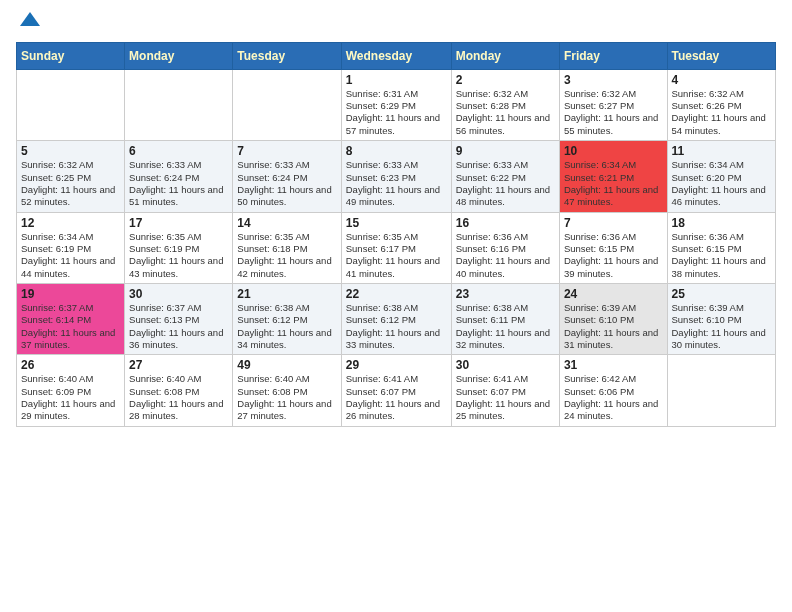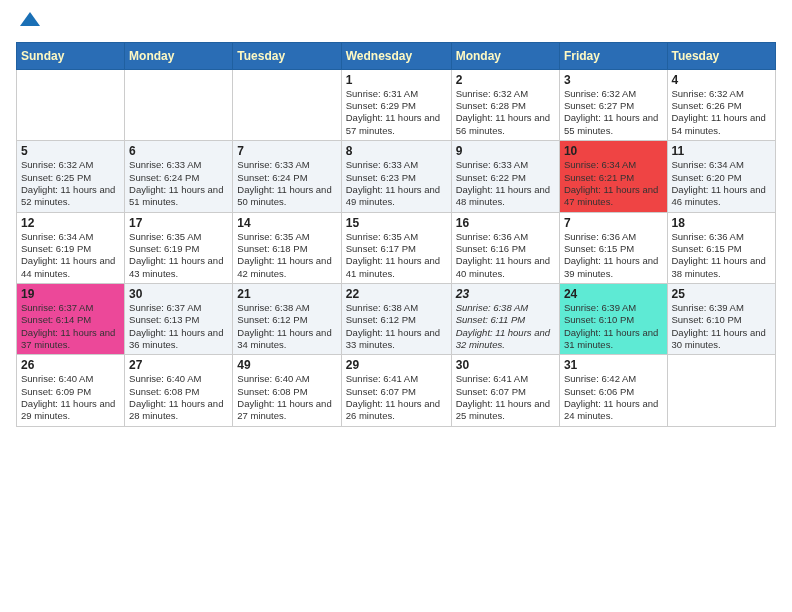"23" td { font-style: italic -> none }
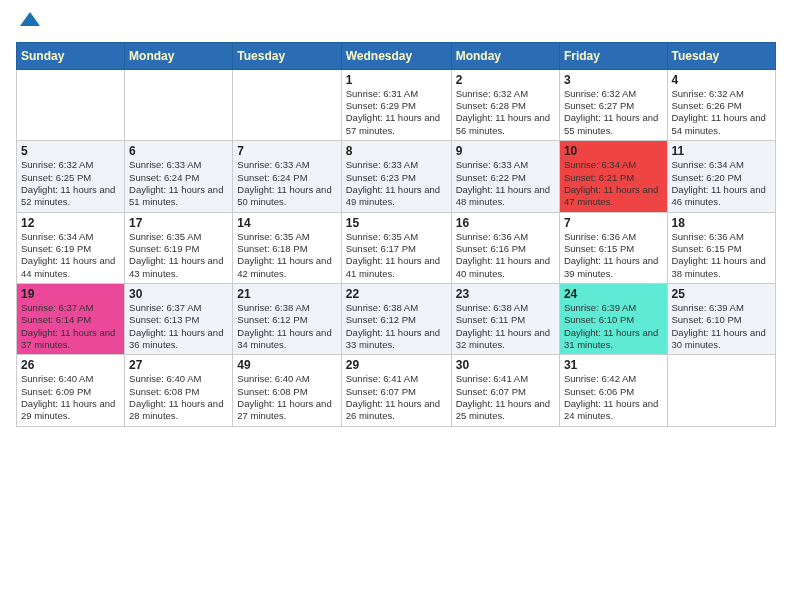"24" td { background: #5eead4 -> #e5e5e5 }
